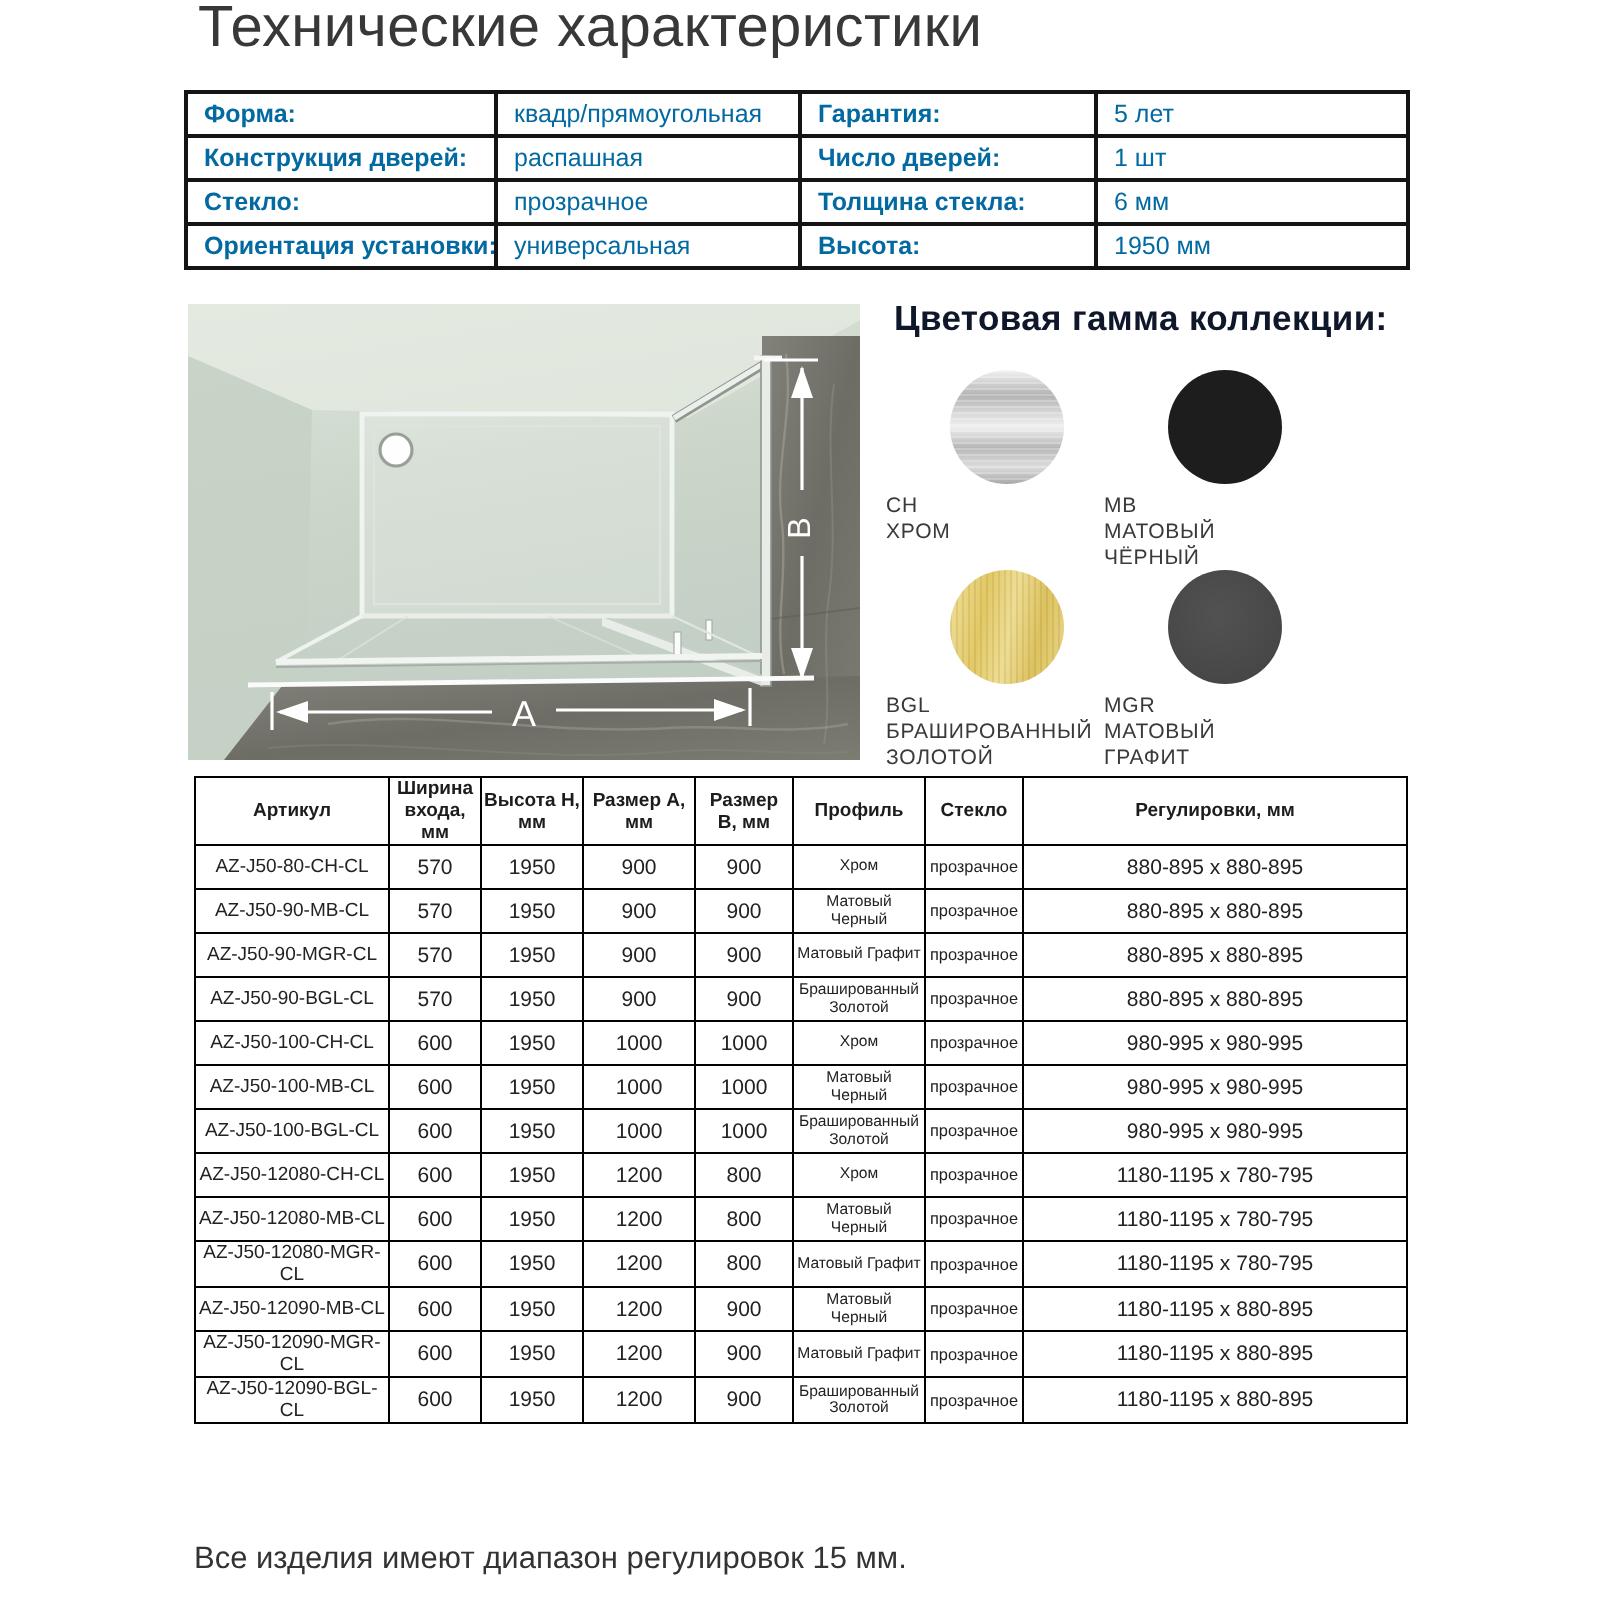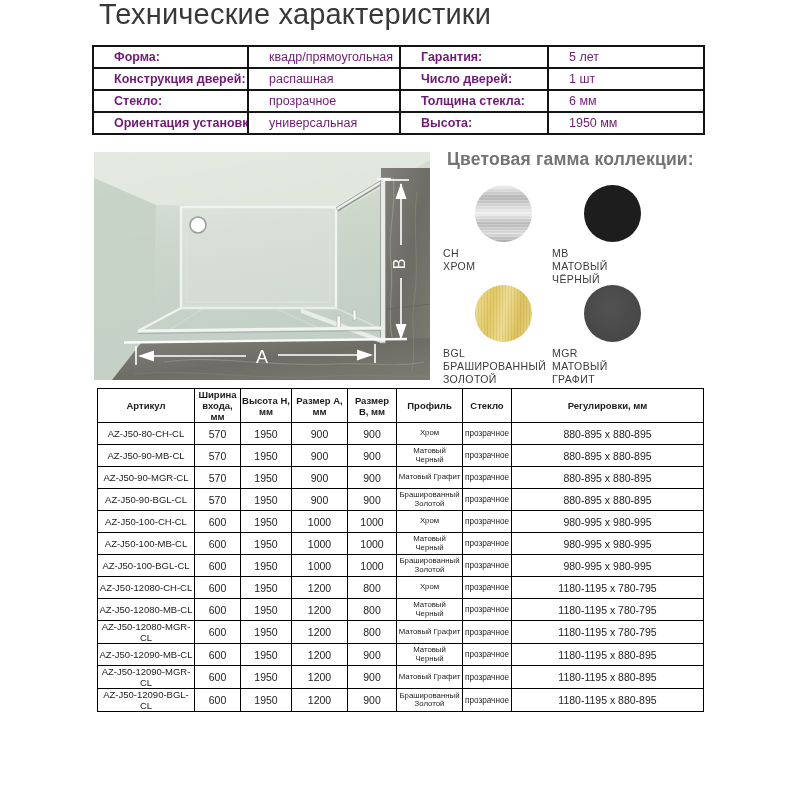"Форма:" .spec-table td { color: #701a75 -> #0369a1; padding: 2px 20px -> 2px 8px }
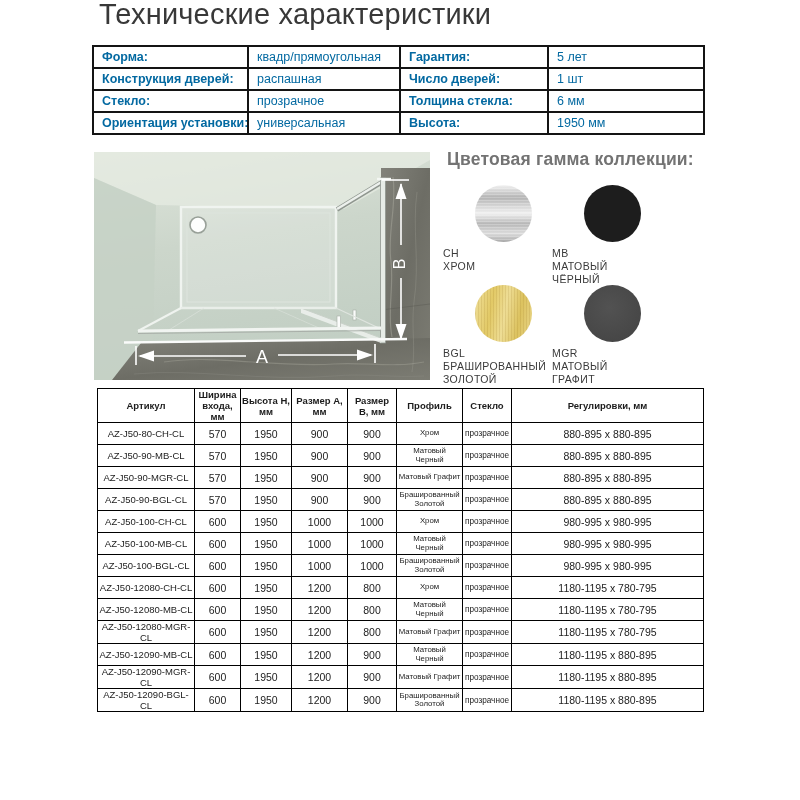"Цветовая гамма коллекции:" .colors-title { color: #737373 -> #0f172a }
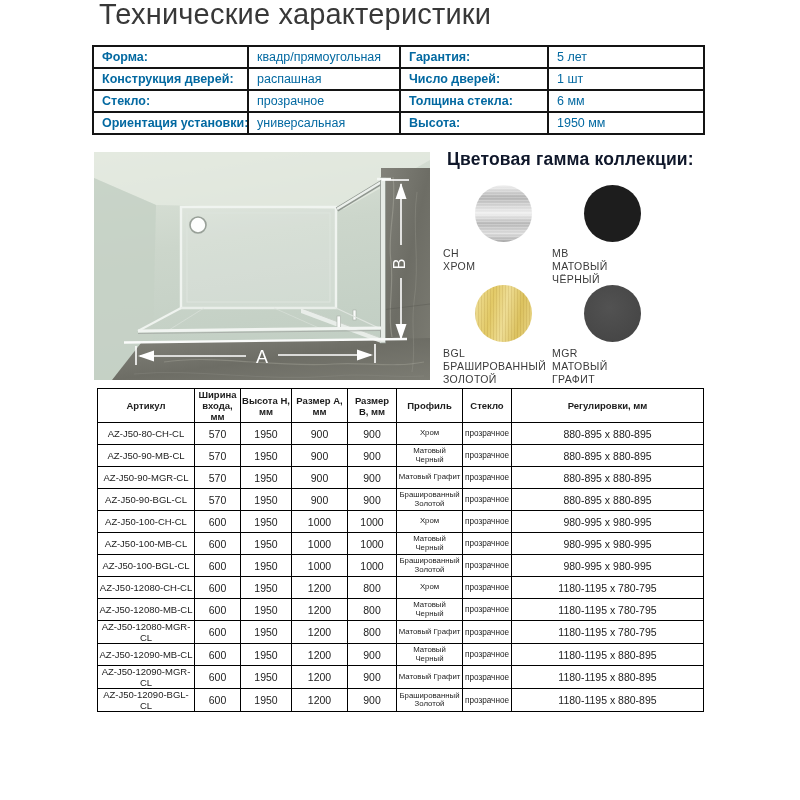"Все изделия имеют диапазон регулировок" div.footer-note { html: none -> <div>Все изделия имеют диапазон регулировок 15 мм.</div> }
